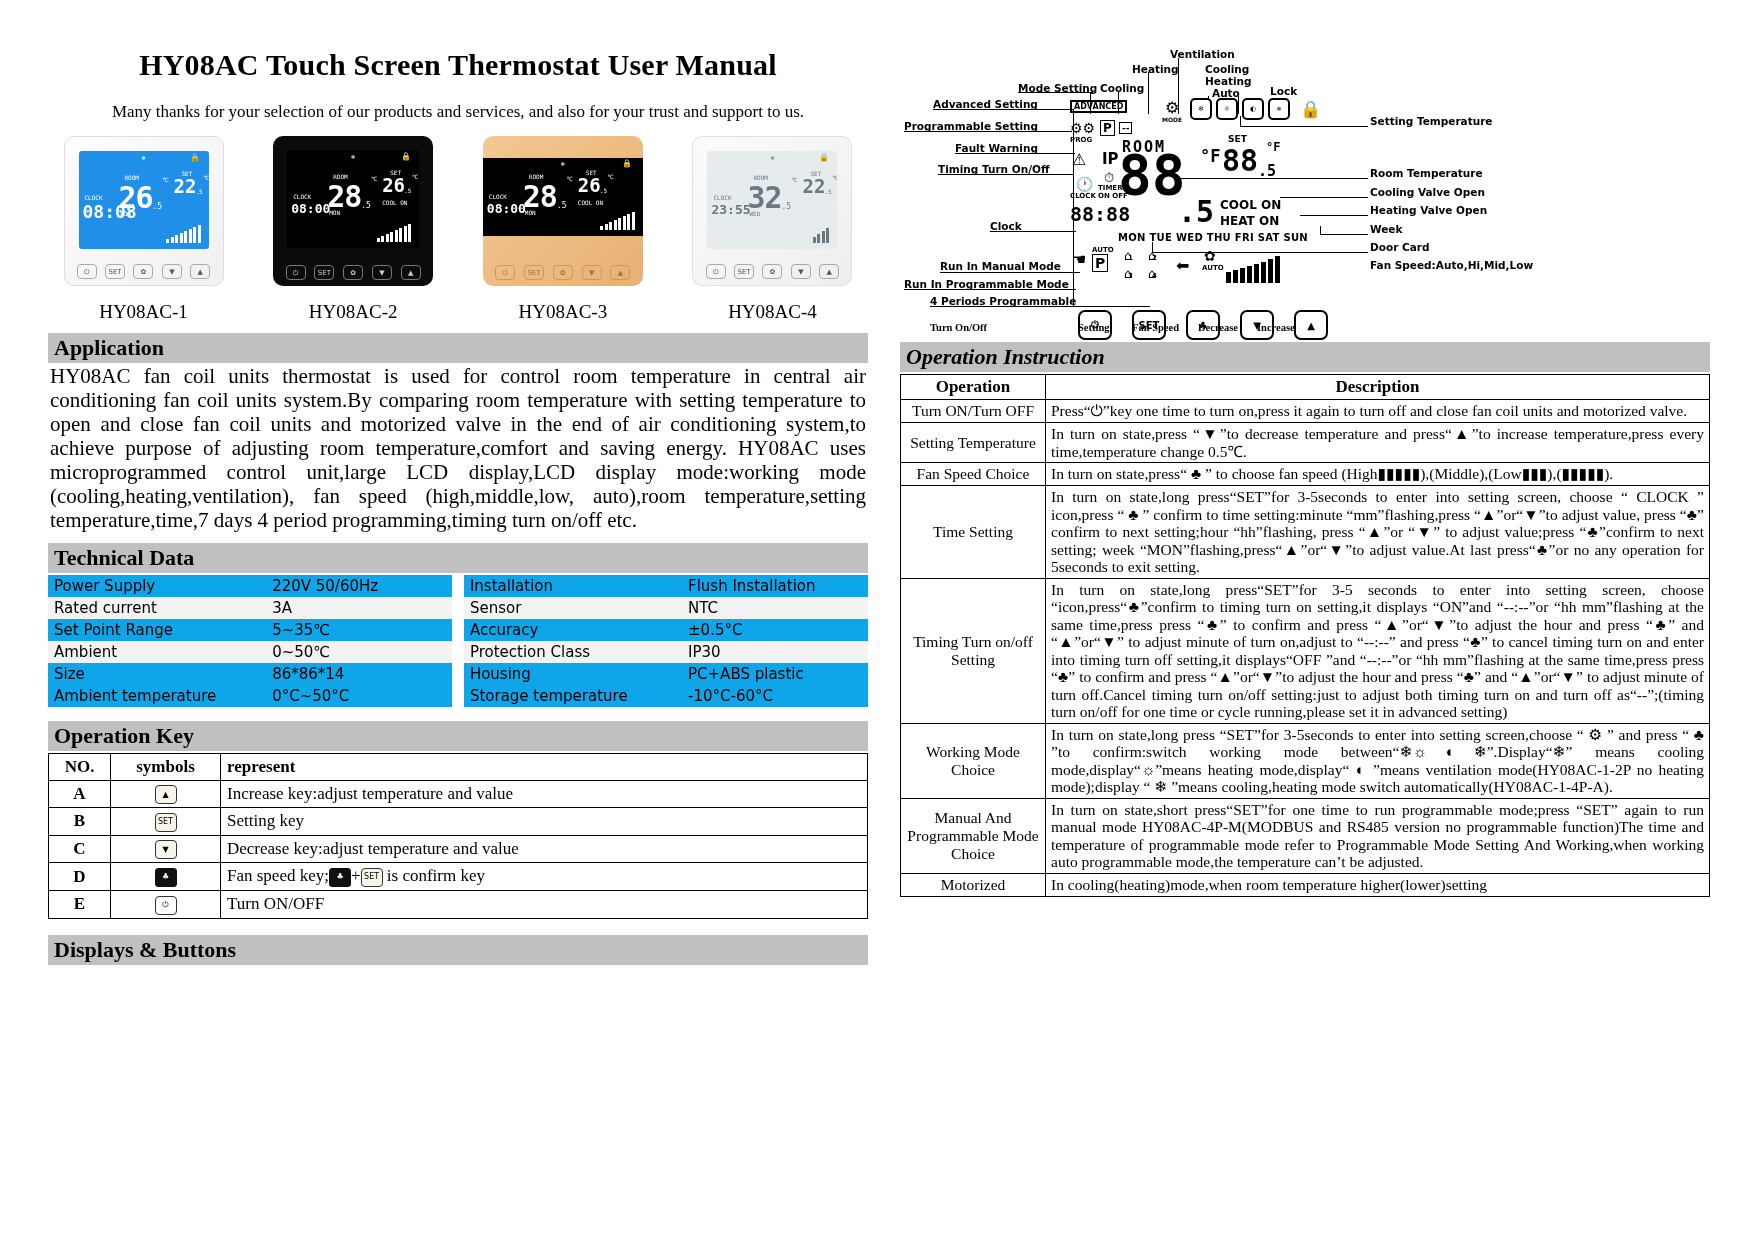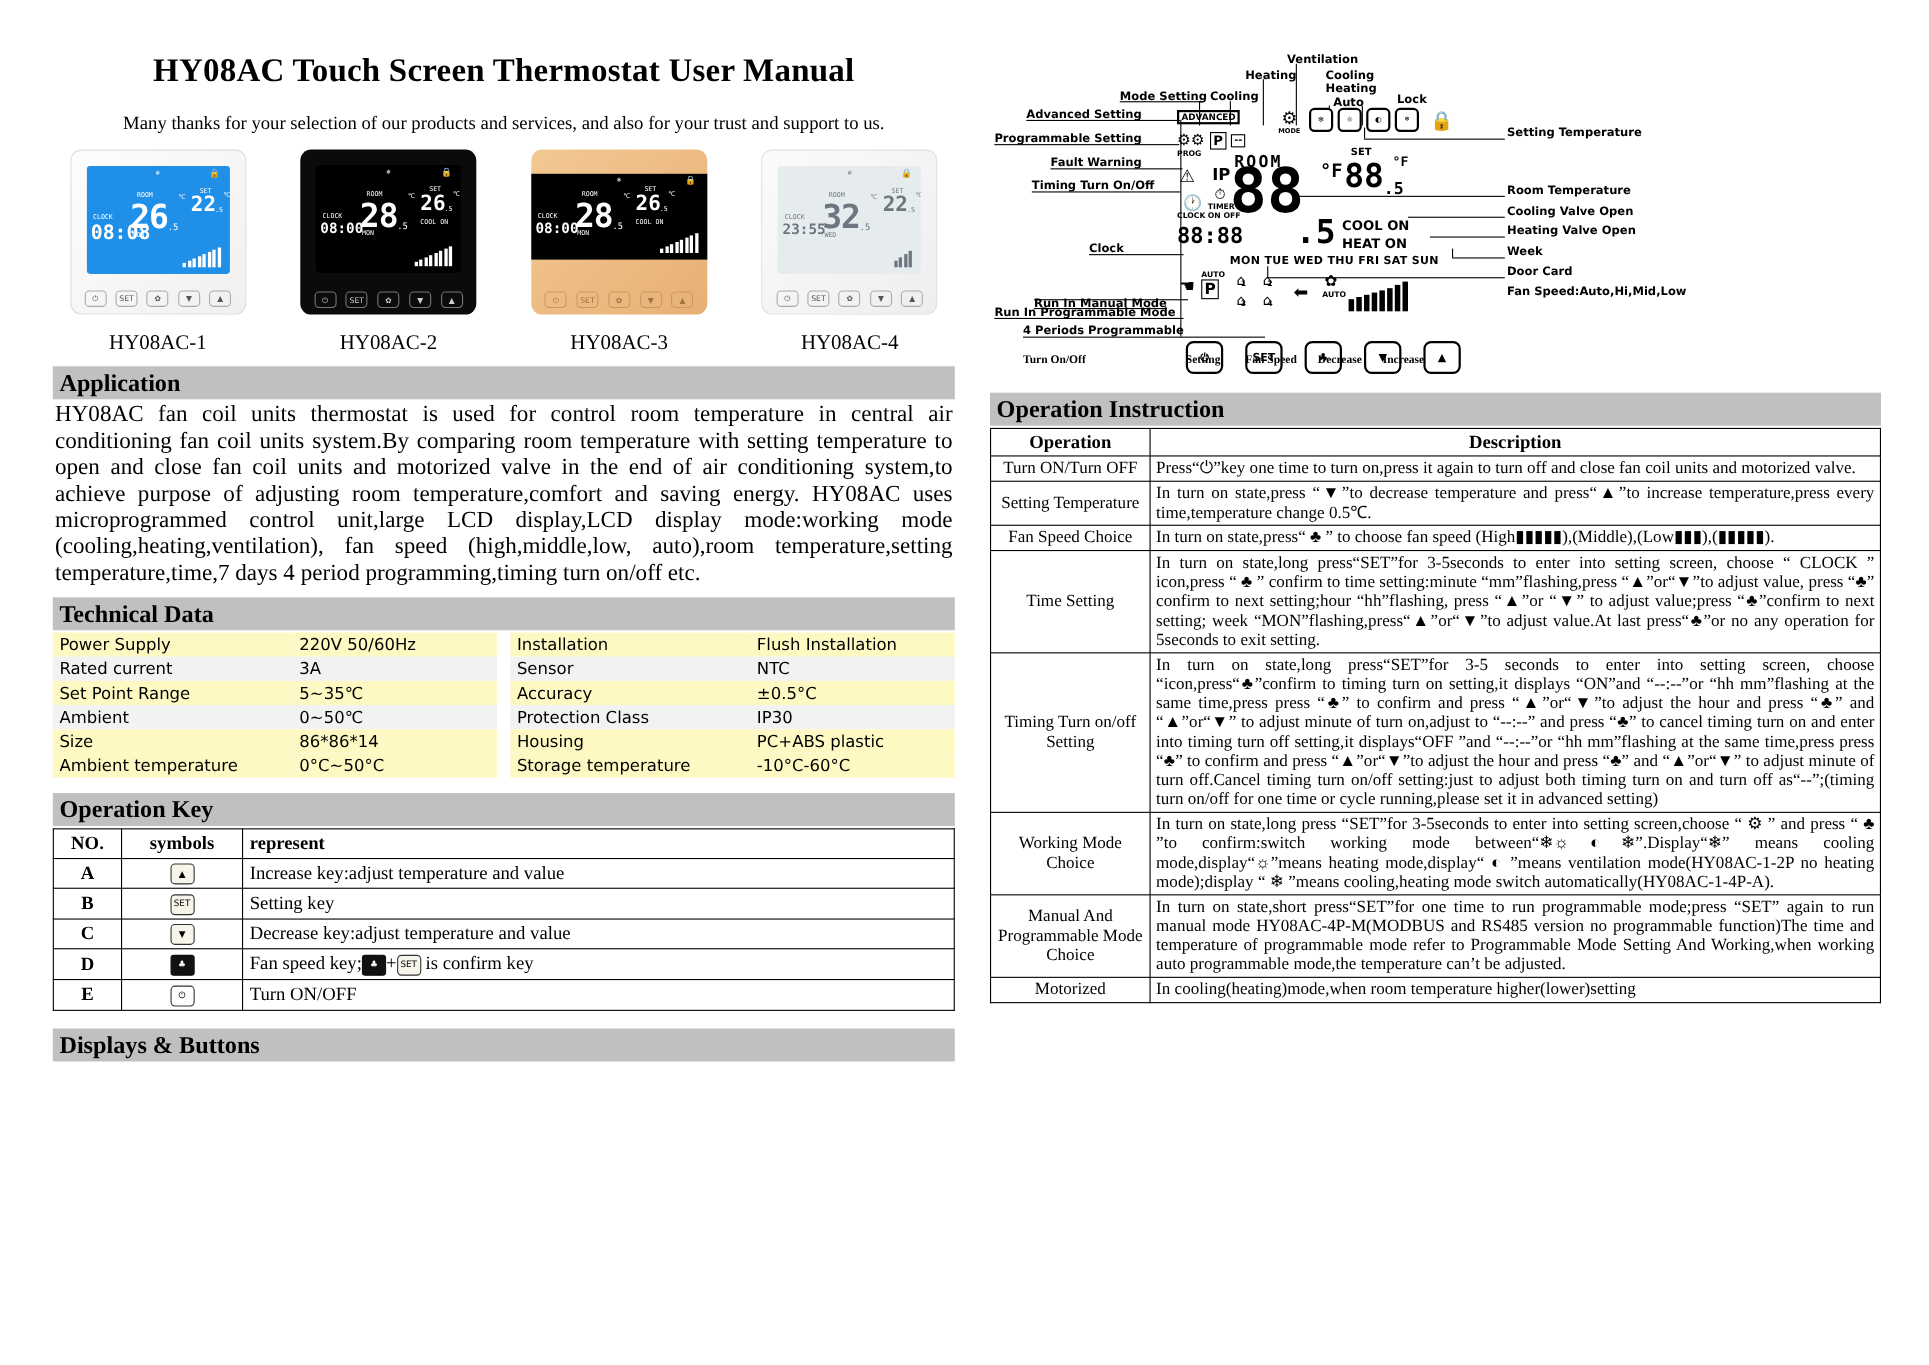"Run In Manual Mode" div.dlab { text-decoration: underline -> none; top: 250px -> 240px }
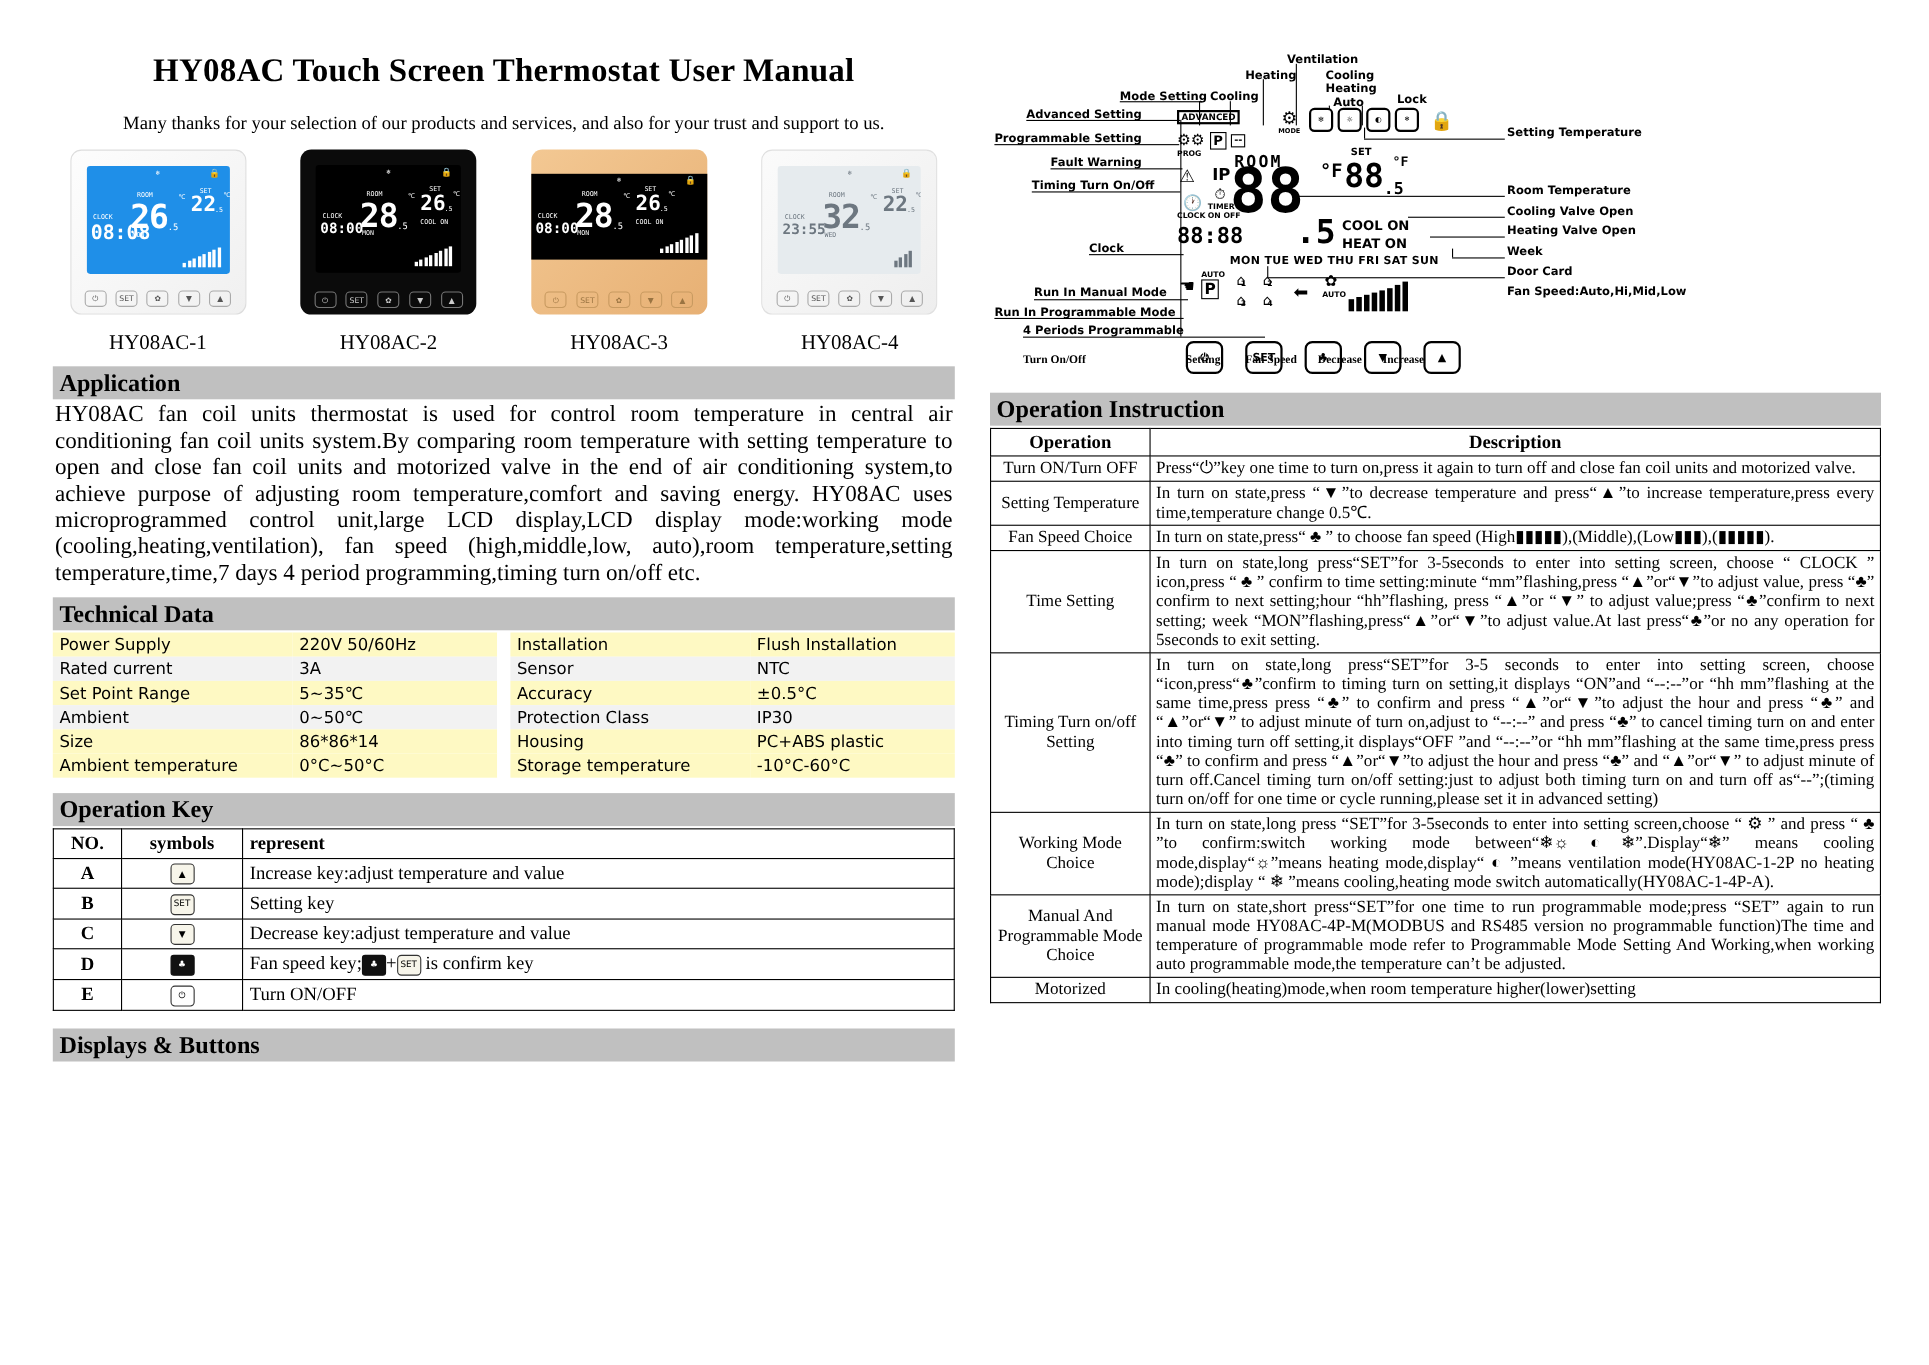"Operation Instruction" div.sec-head { font-style: none -> italic; margin-top: 17px -> 2px }
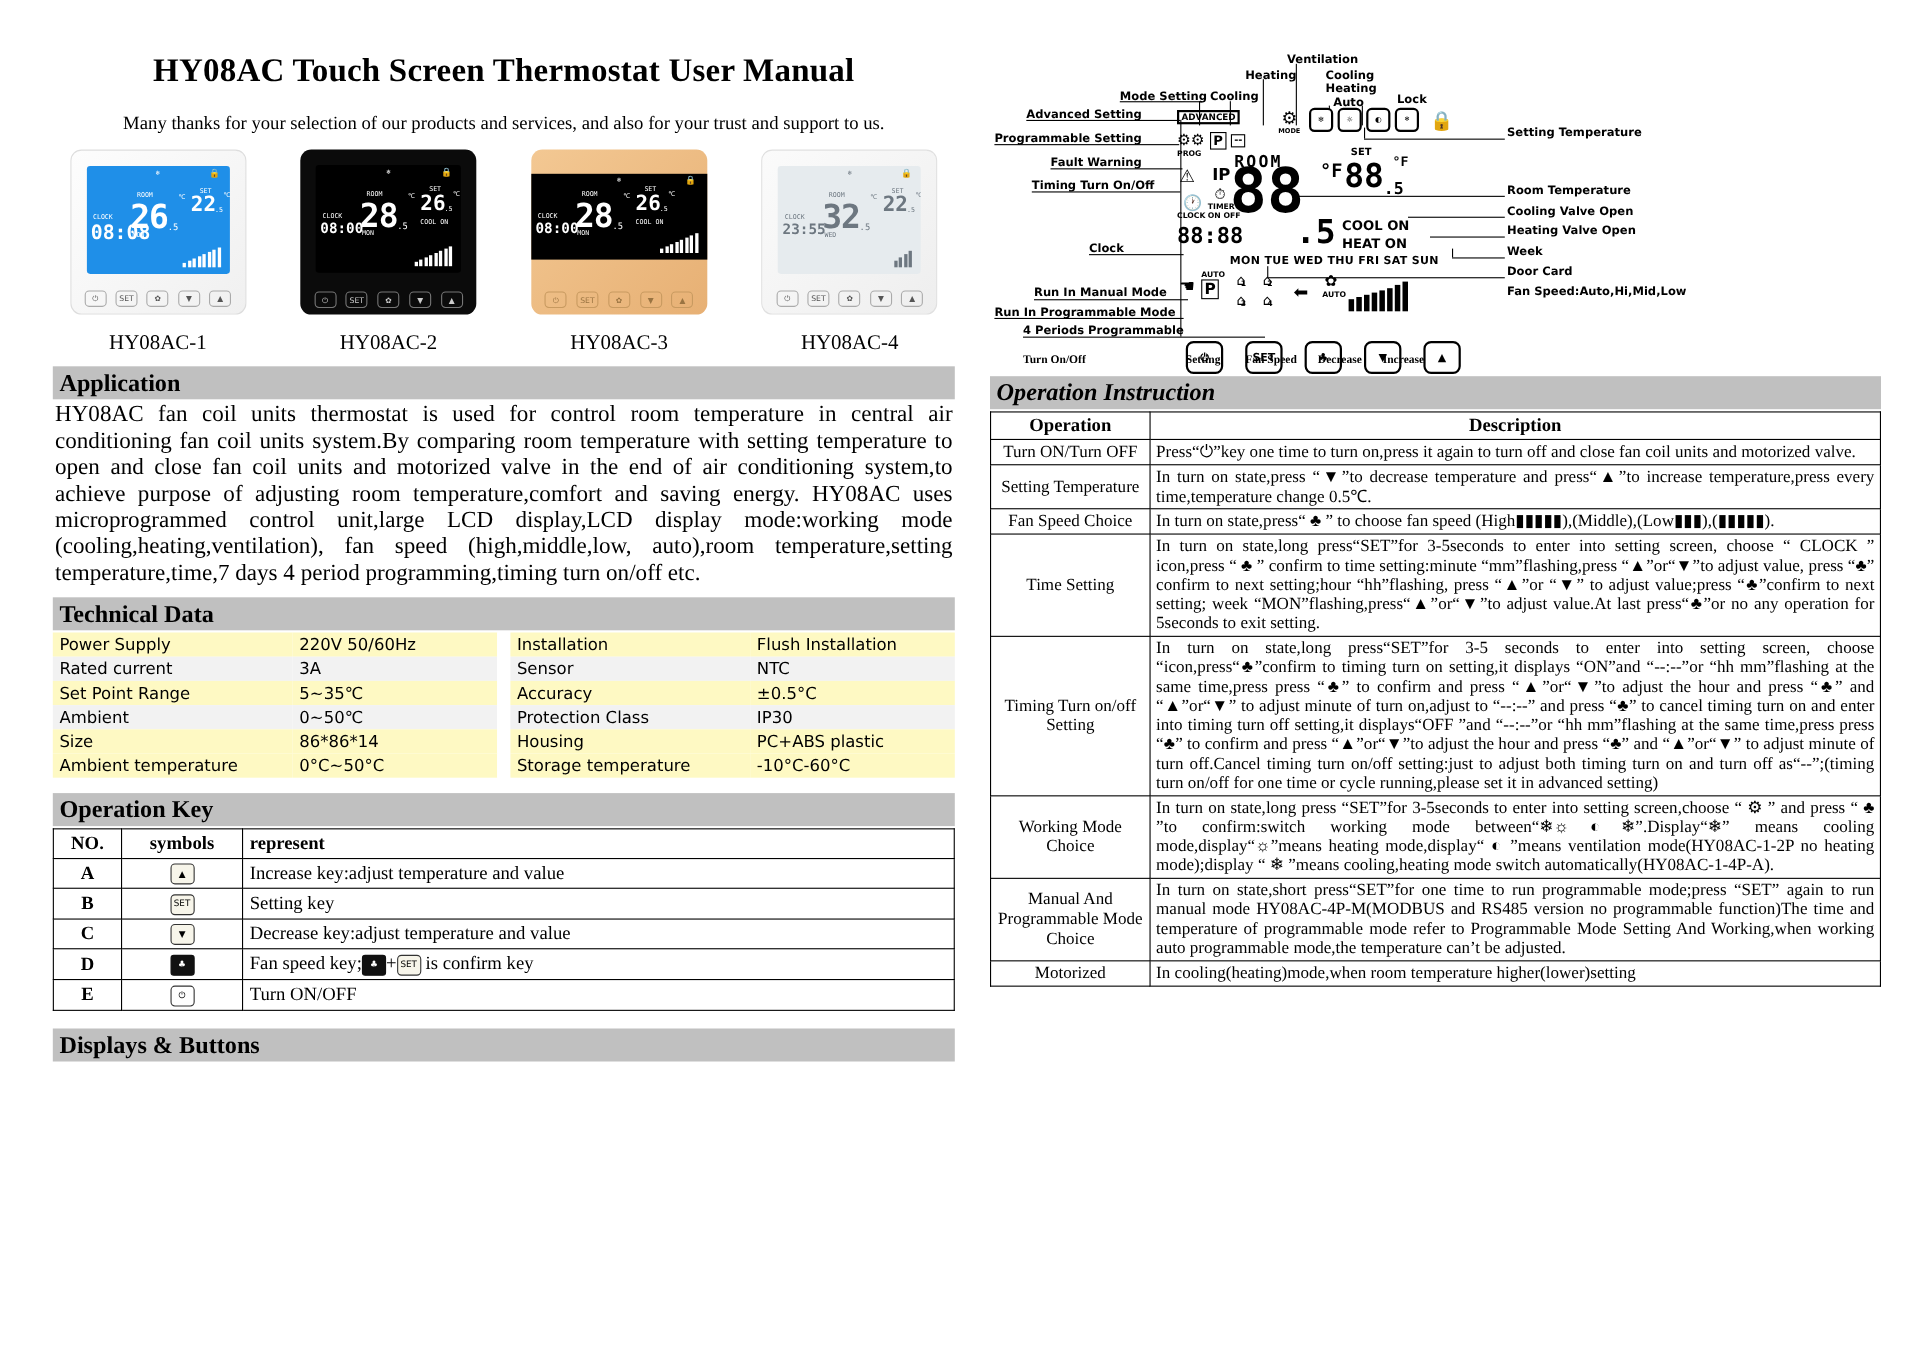"Power Supply" table.tech tr.shade td { background: #fef9c3 -> #0ea5e9 }
